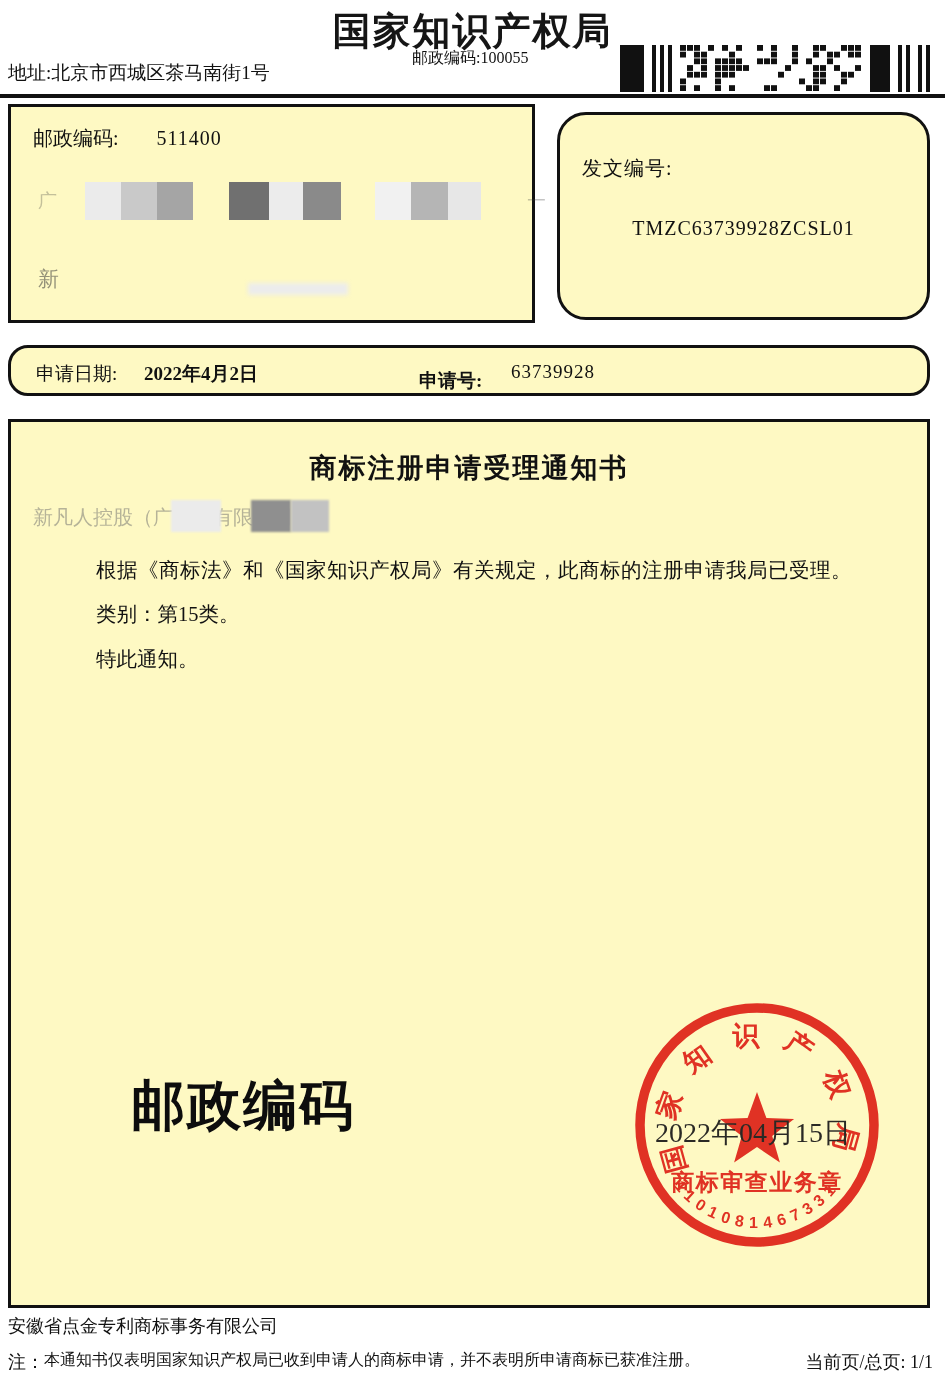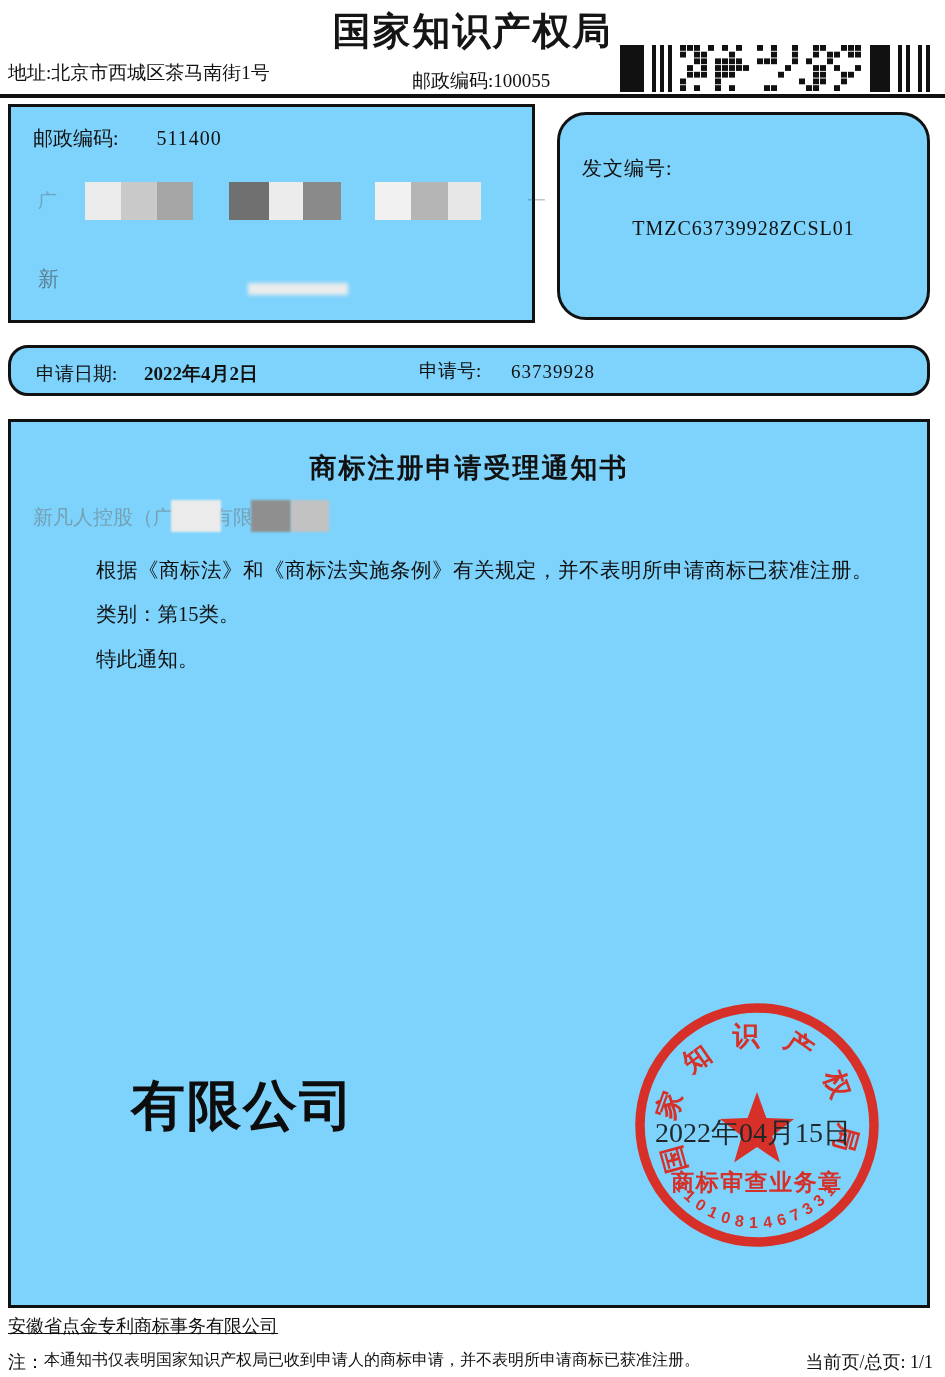"邮政编码:100055" .hdr-postal { font-size: 19px -> 16px; top: 68px -> 48px }
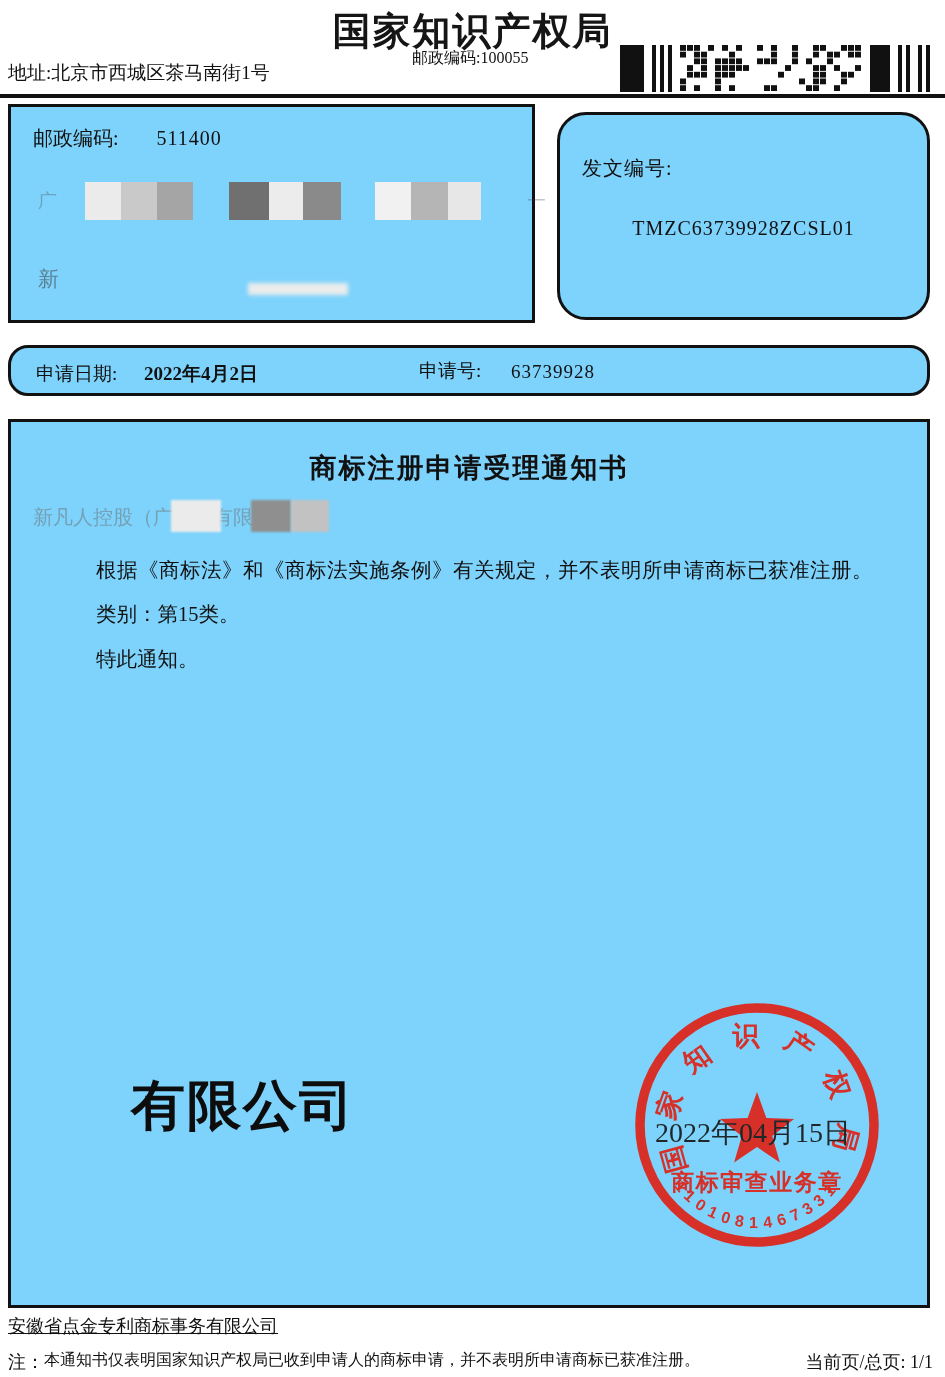"邮政编码: 511400" .box { background: #7dd3fc -> #fef9c3 }
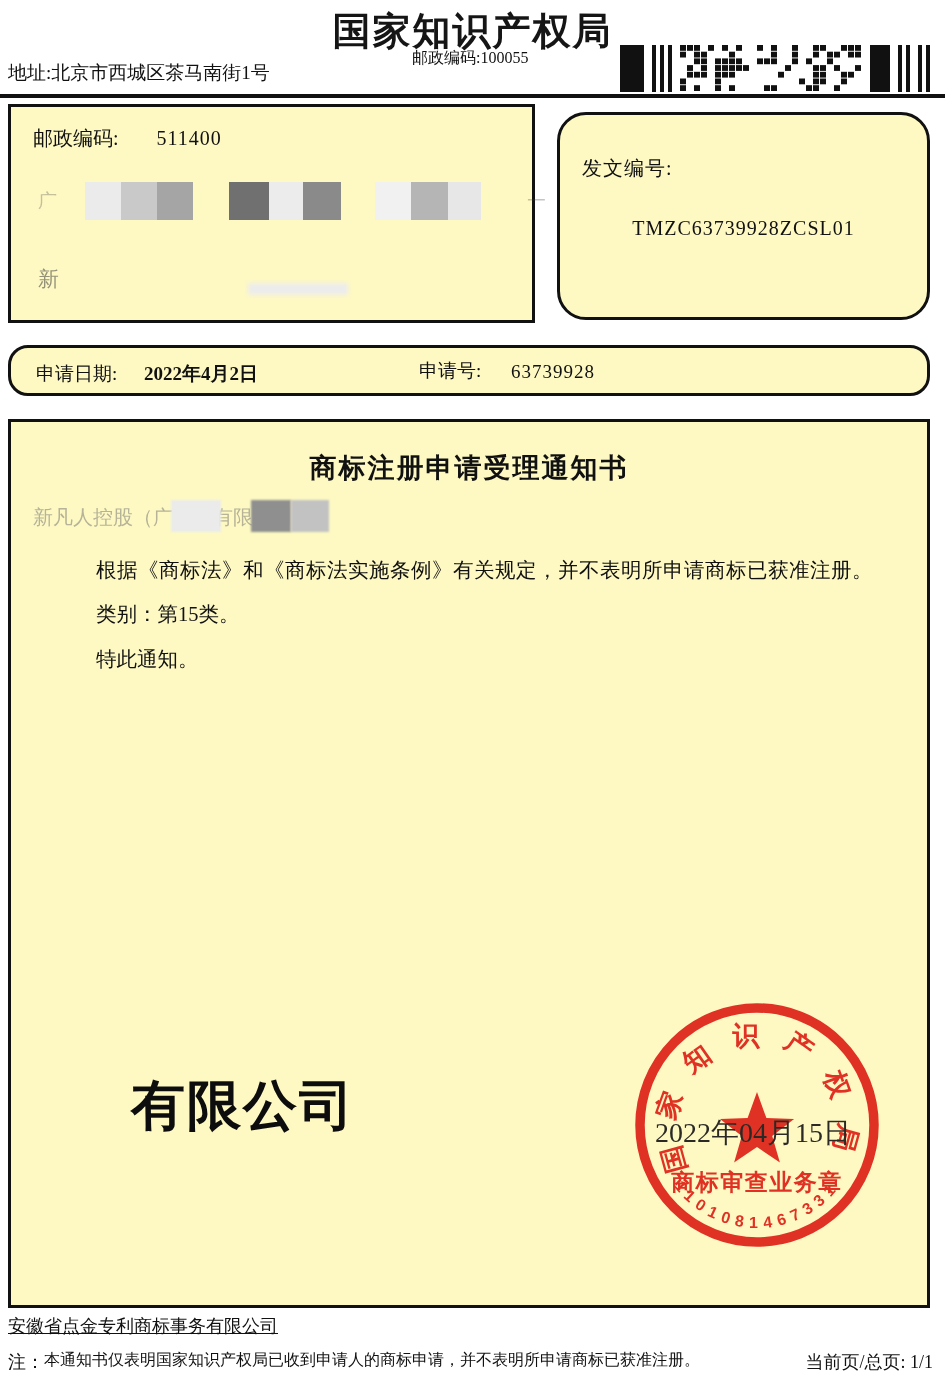"申请号:" .b3-num-label { font-weight: none -> bold; top: 10px -> 20px }
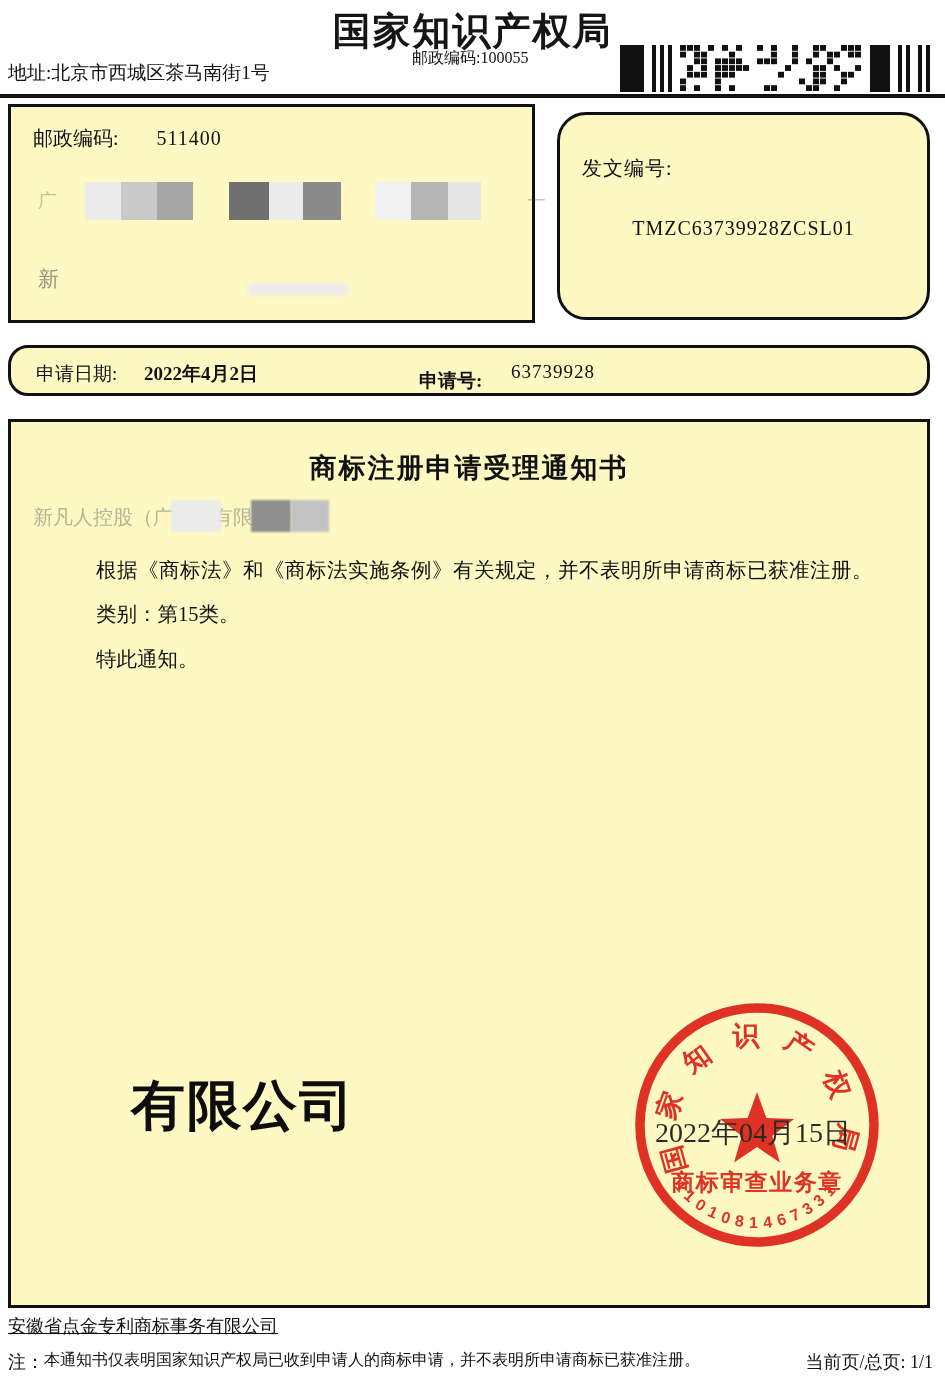"根据《商标法》和《商标法实施条例》有关规定，并不表明所申请商标已获准注册。" div.abs { text: 商标法实施条例》有关规定，并不表明所申请商标已获准注册 -> 国家知识产权局》有关规定，此商标的注册申请我局已受理 }
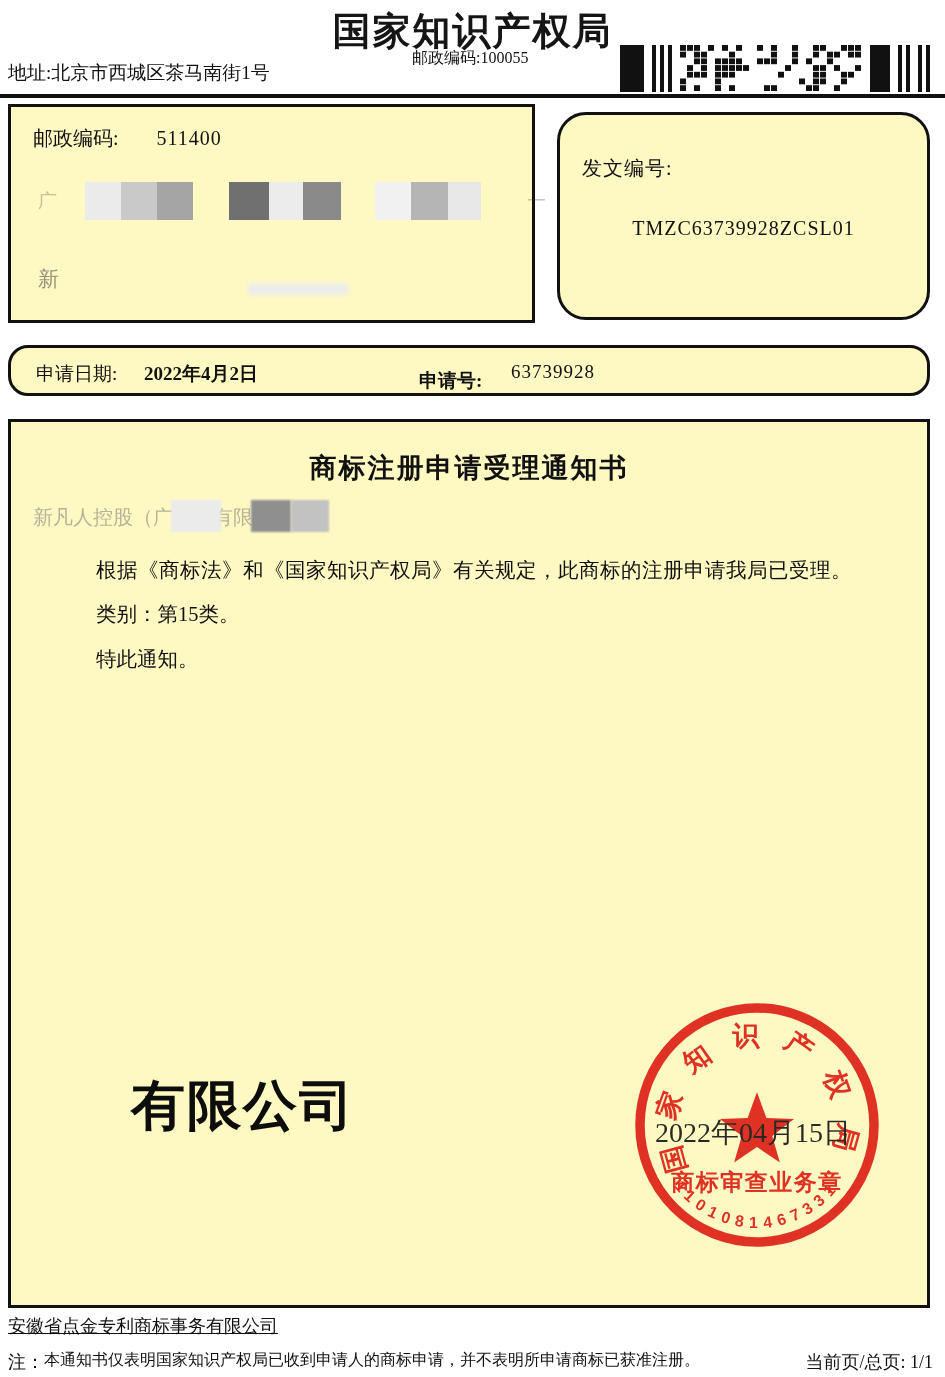"有限公司" div.abs { text: 有限公司 -> 邮政编码 }
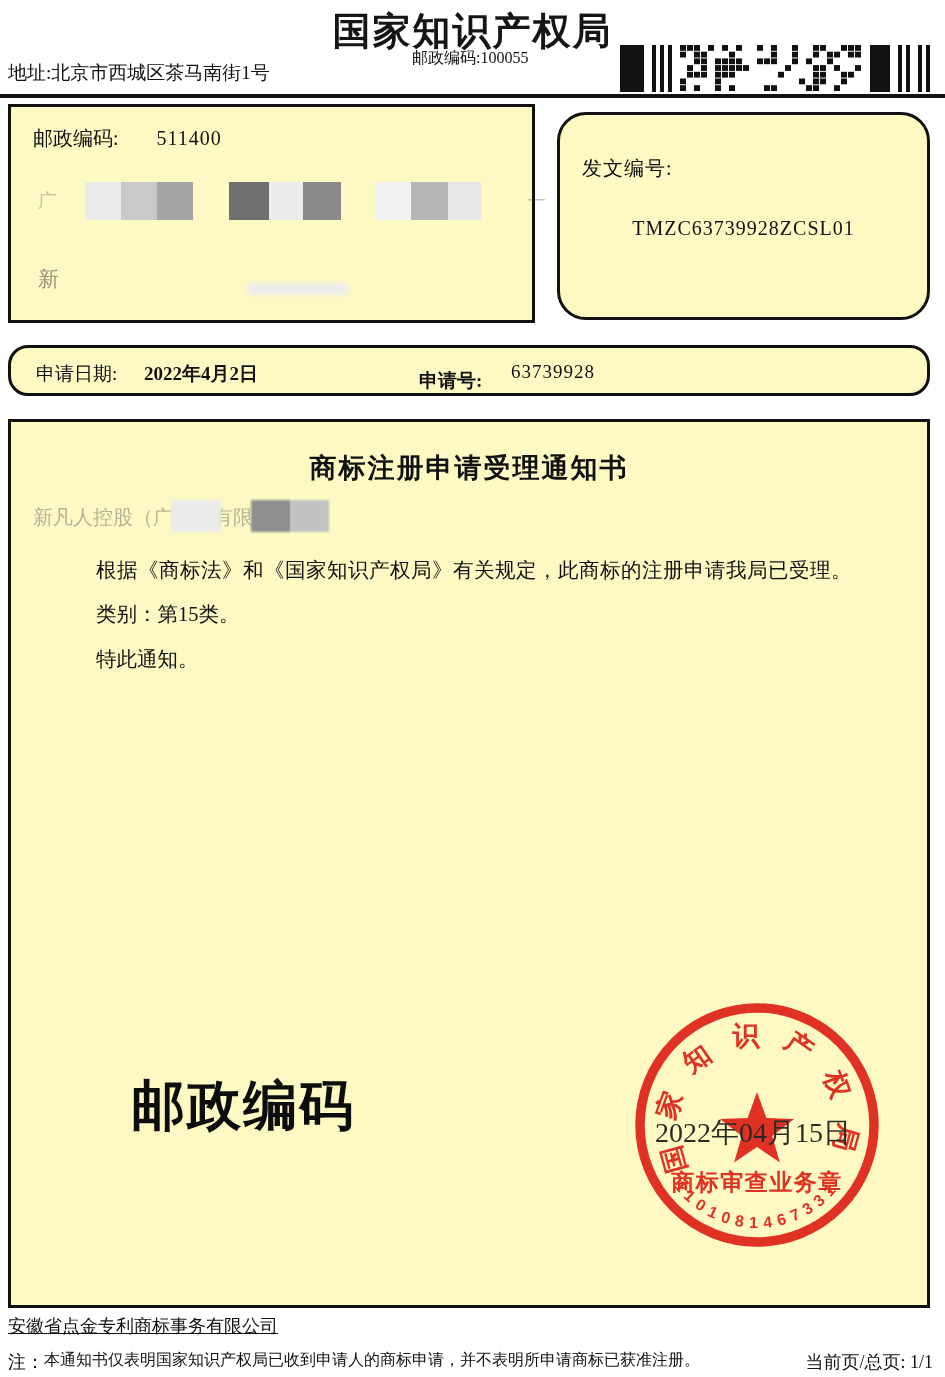"安徽省点金专利商标事务有限公司" .agency { text-decoration: underline -> none }
